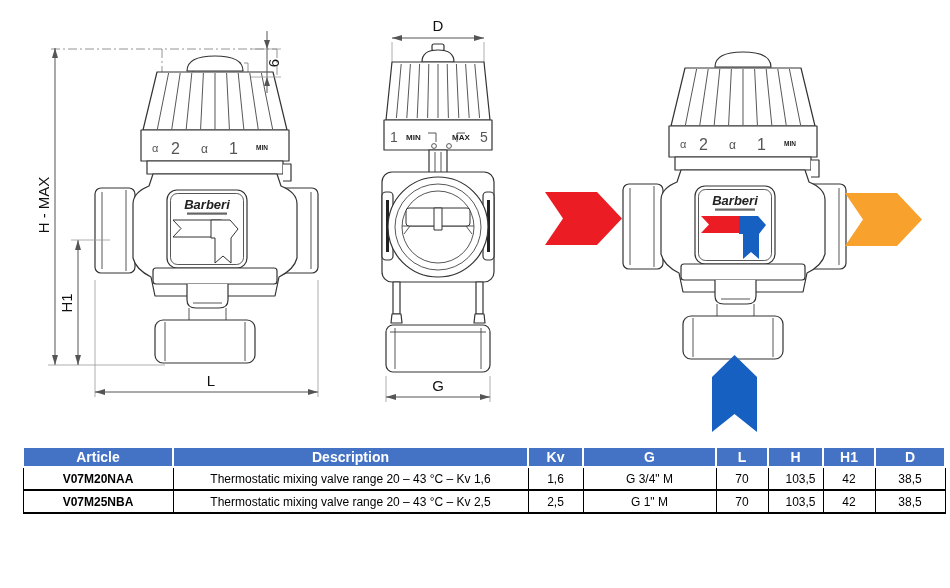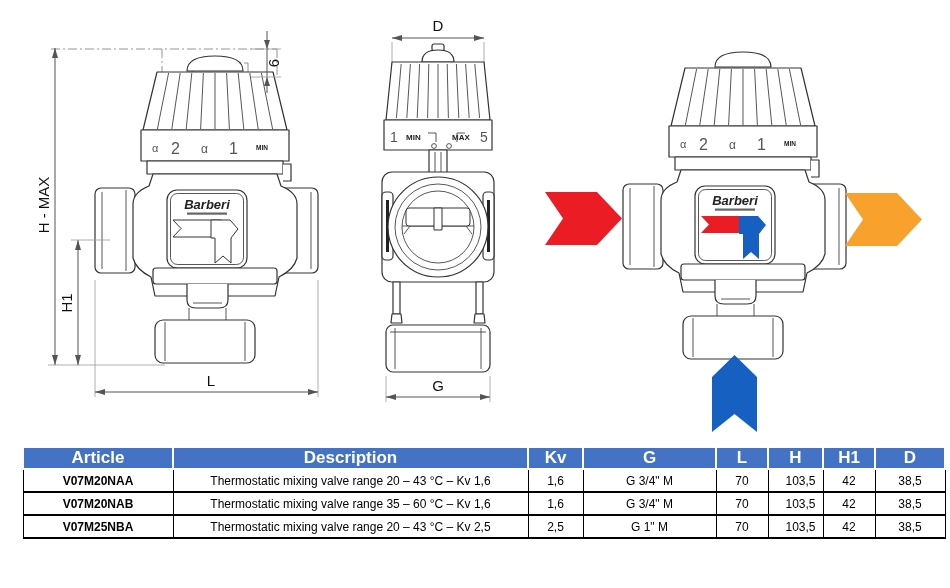"Article" th { font-size: 17px -> 14px }
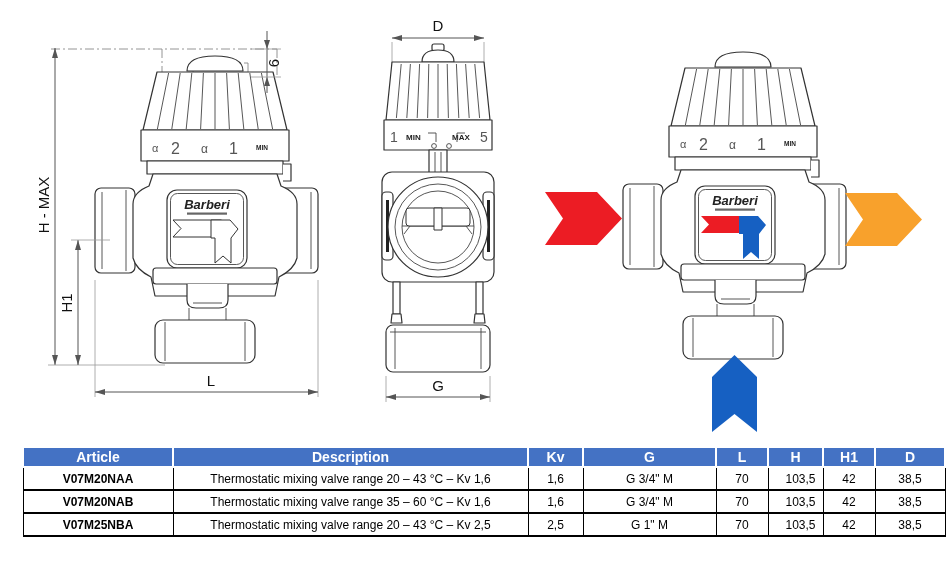"V07M20NAB" tr { html: <tr> <td>V07M20NAB</td> <td>Thermostatic mixing valve range 35 – 60 °C – Kv 1,6</td> <td>1,6</td> <td>G 3/4" M</td> <td>70</td> <td>103,5</td> <td>42</td> <td>38,5</td> </tr> -> none }
